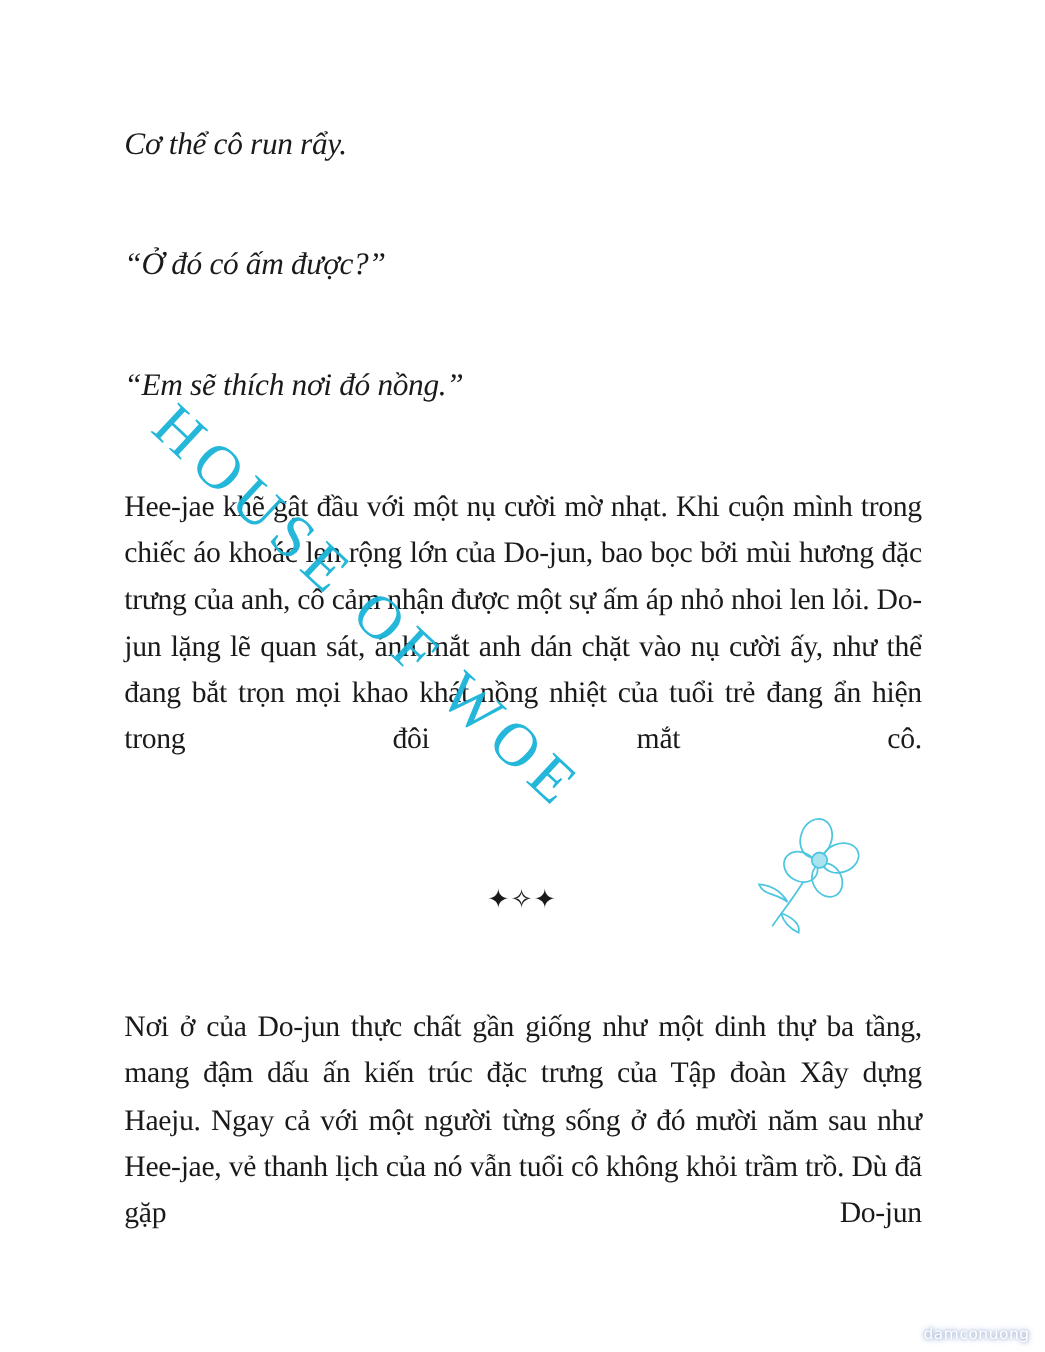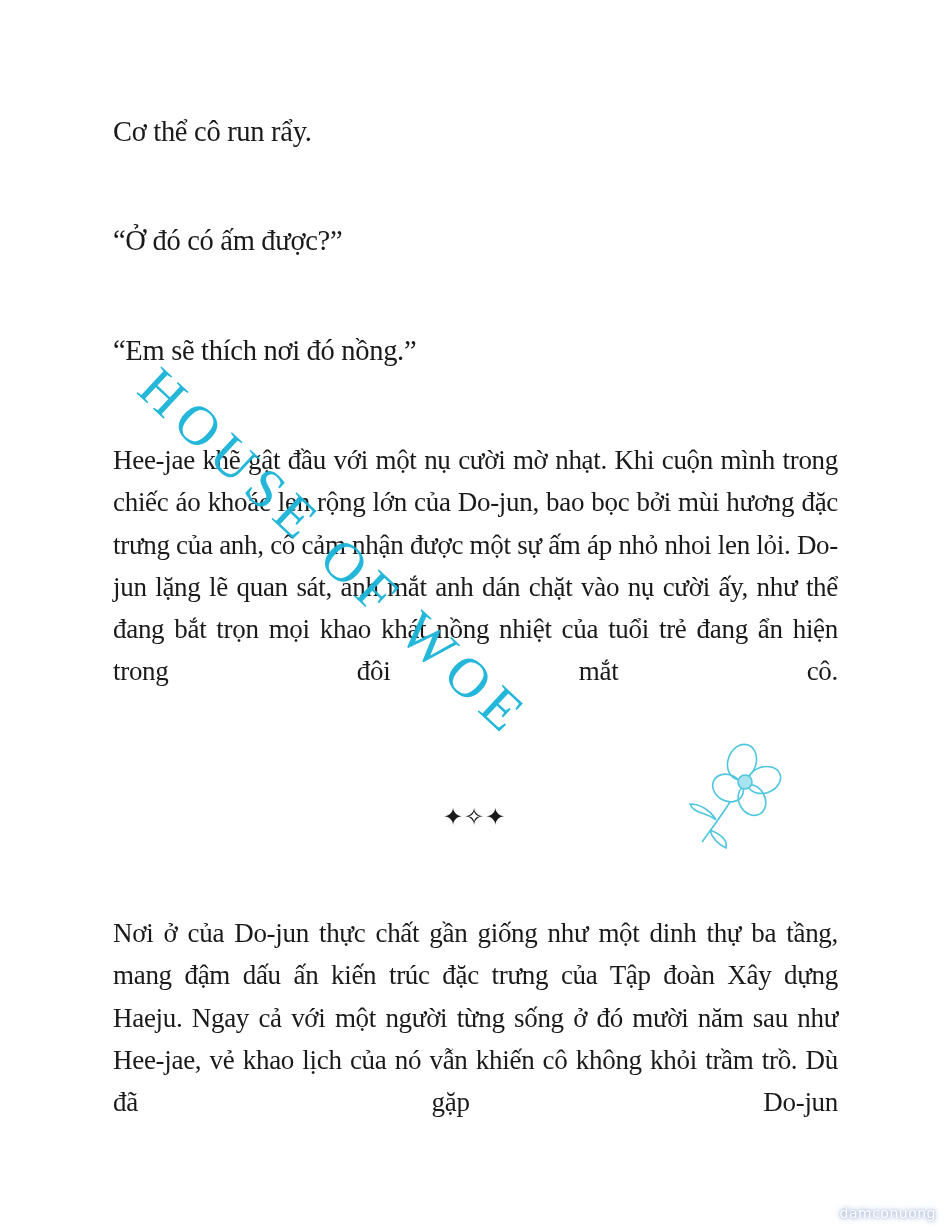"Cơ thể cô run rẩy." .line { font-style: none -> italic }
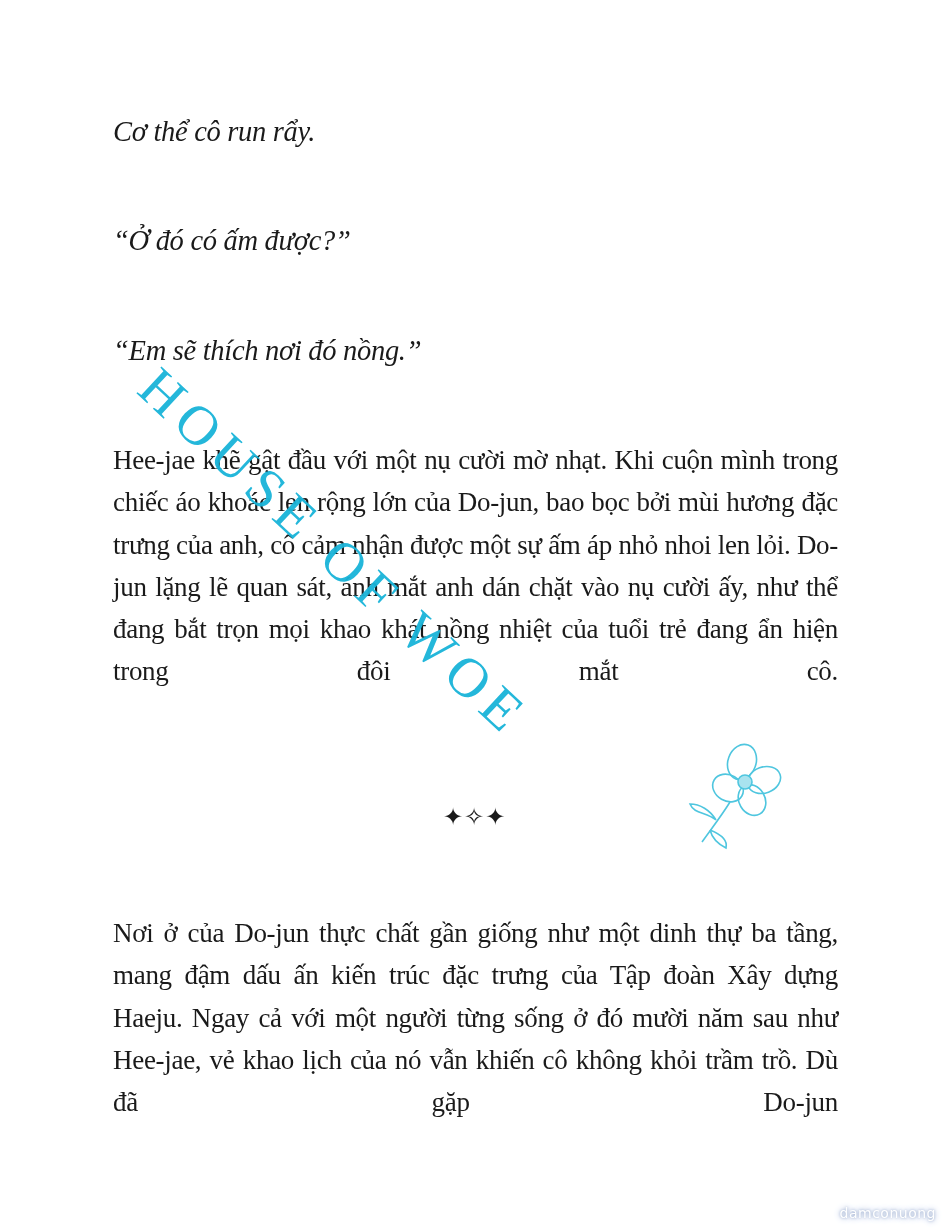"Nơi ở của Do-jun thực" div.para { text: khao lịch của nó vẫn khiến -> thanh lịch của nó vẫn tuổi }
